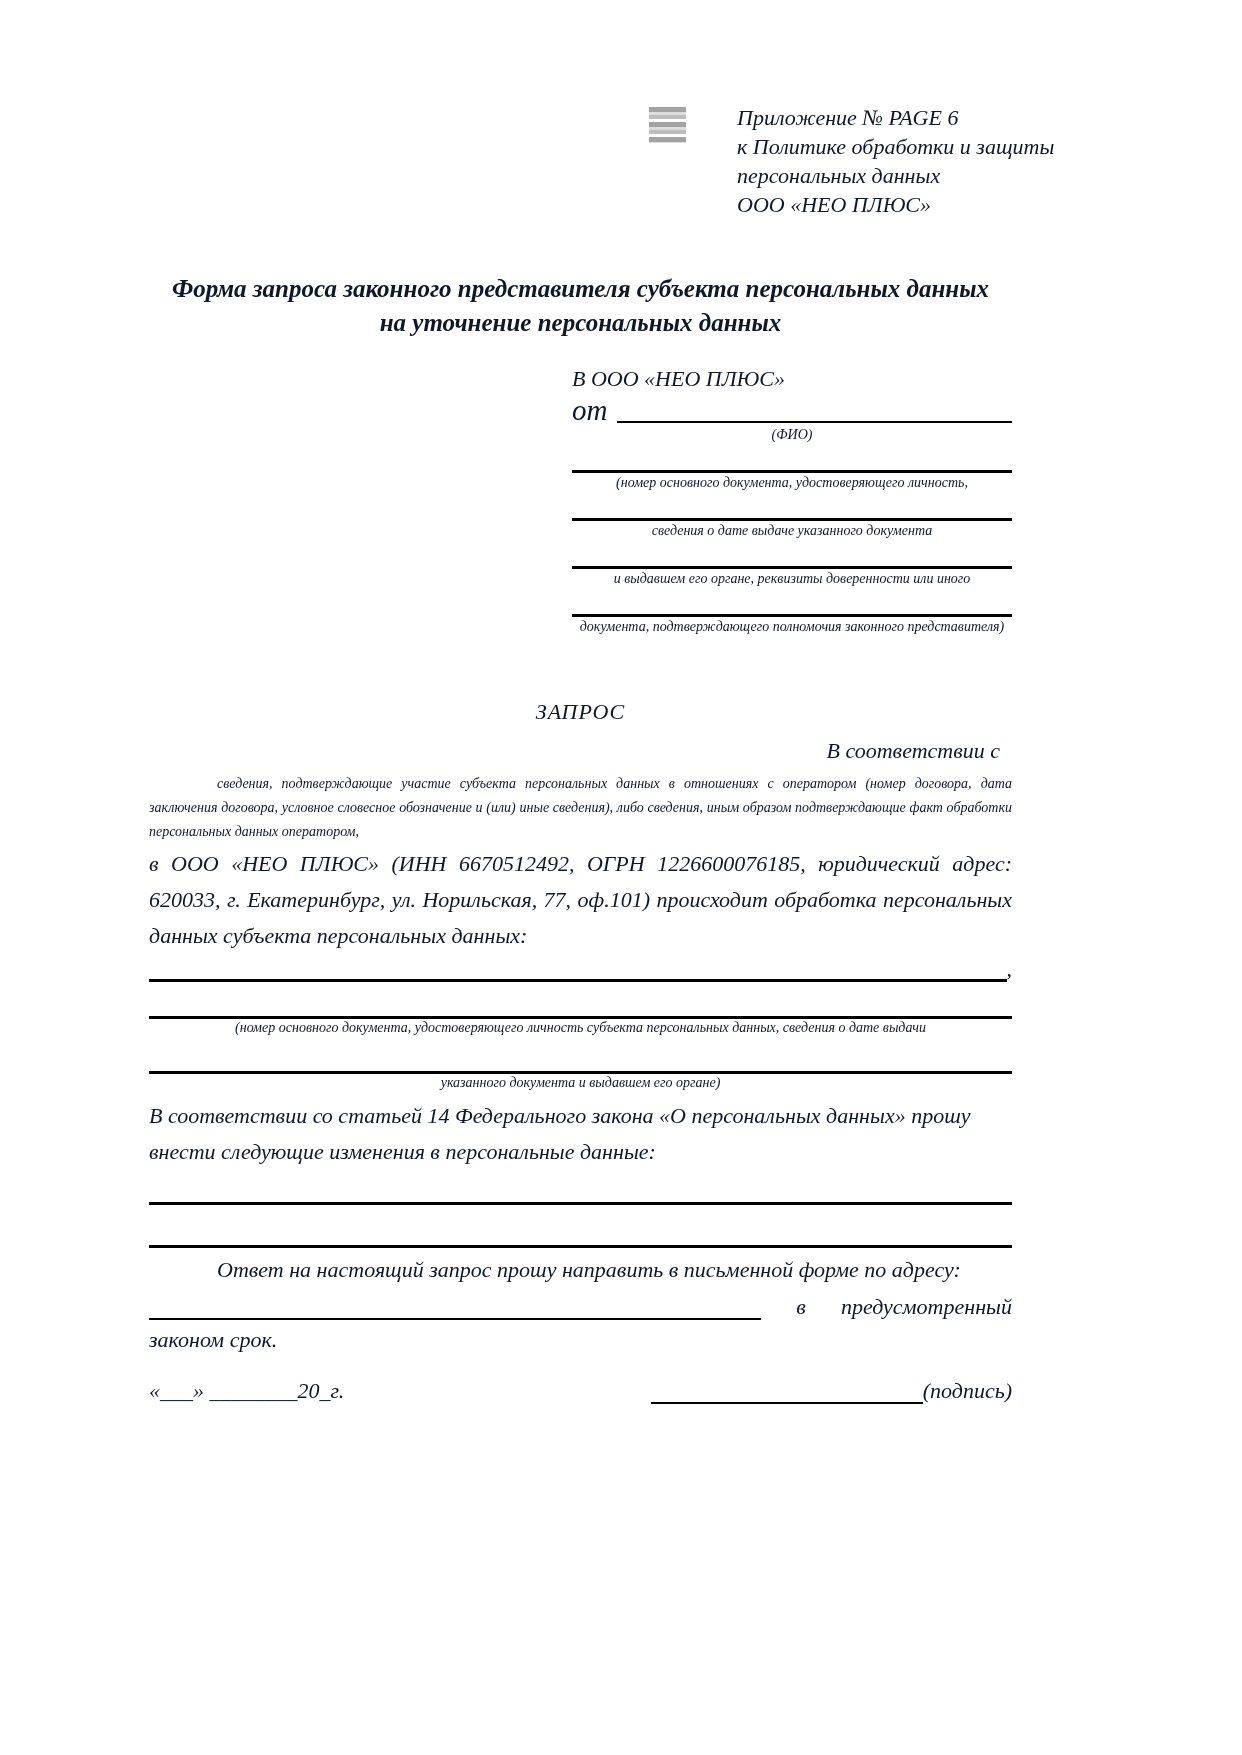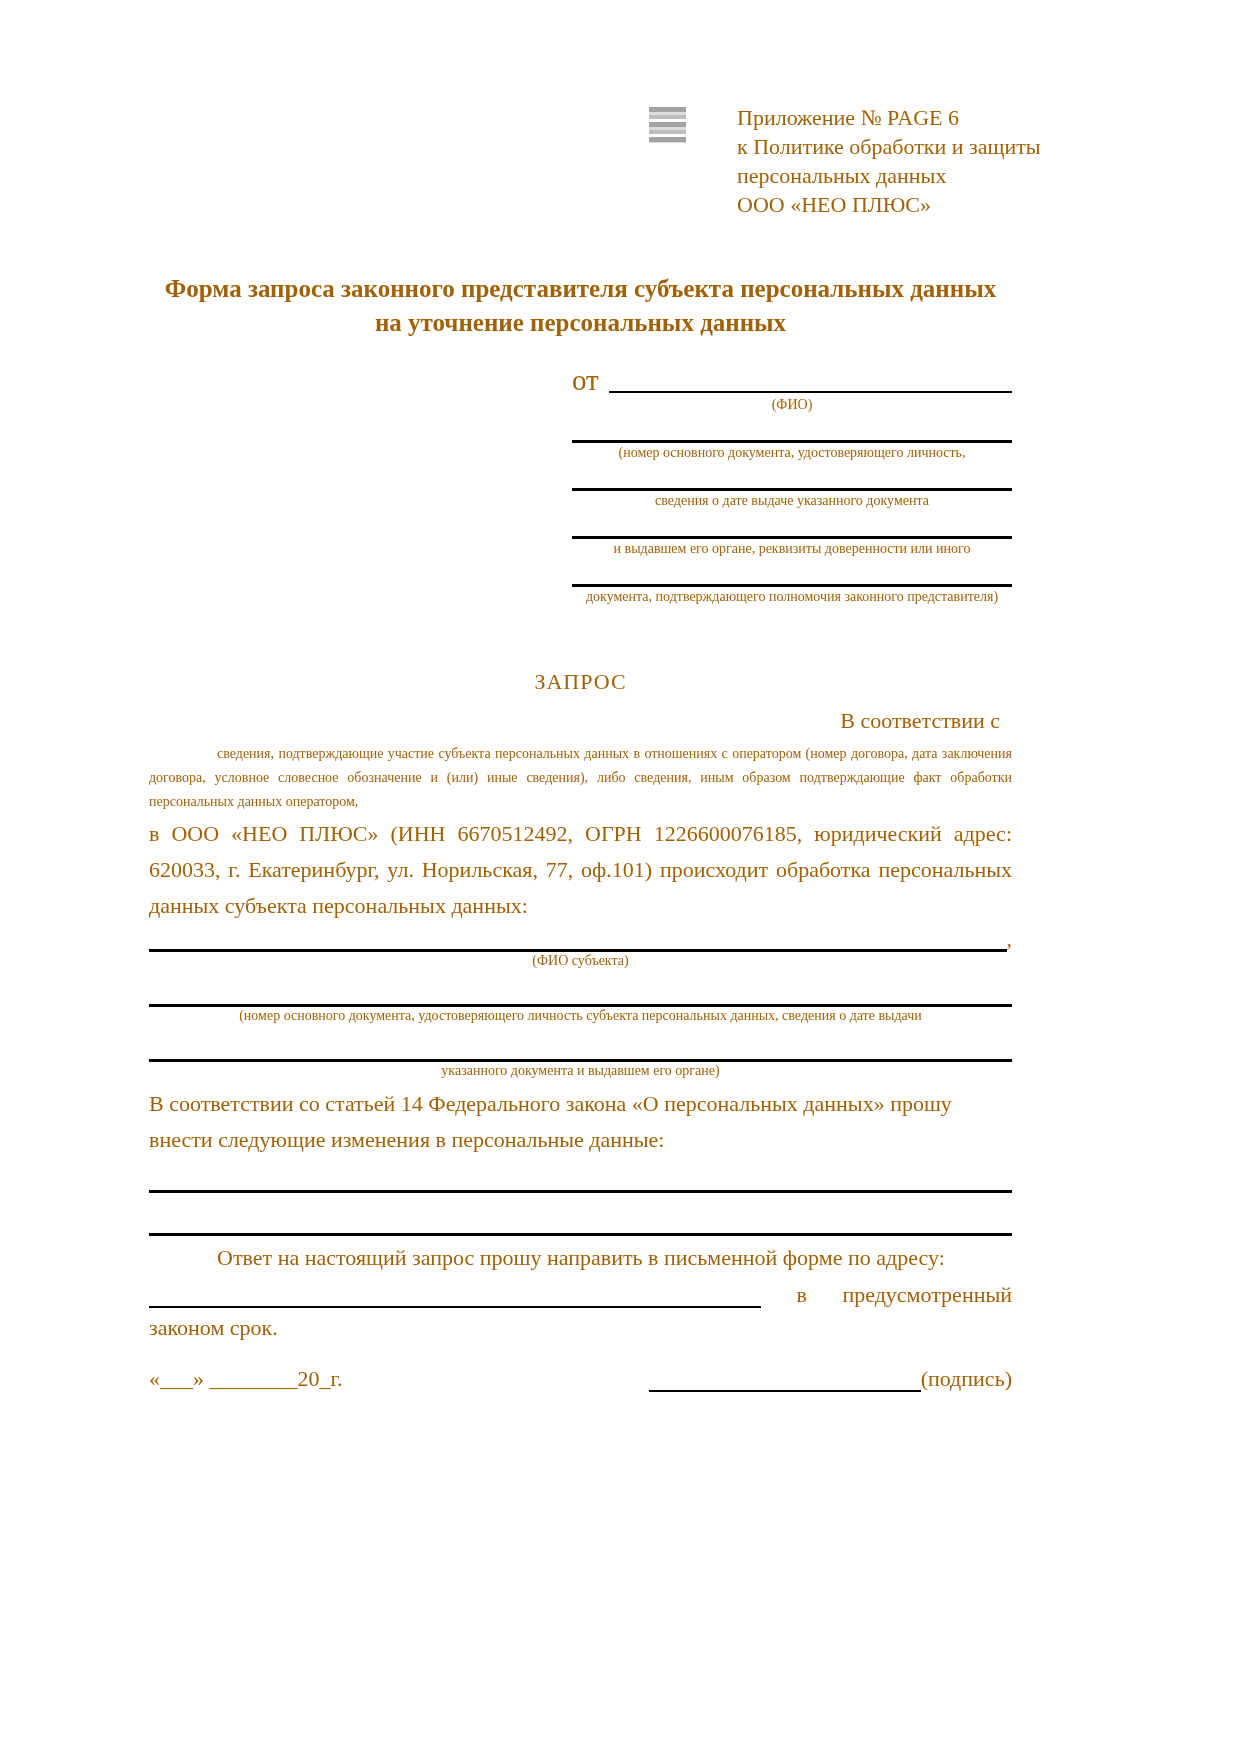"Приложение № PAGE 6" .page { color: #a16207 -> #0f172a; font-style: none -> italic }
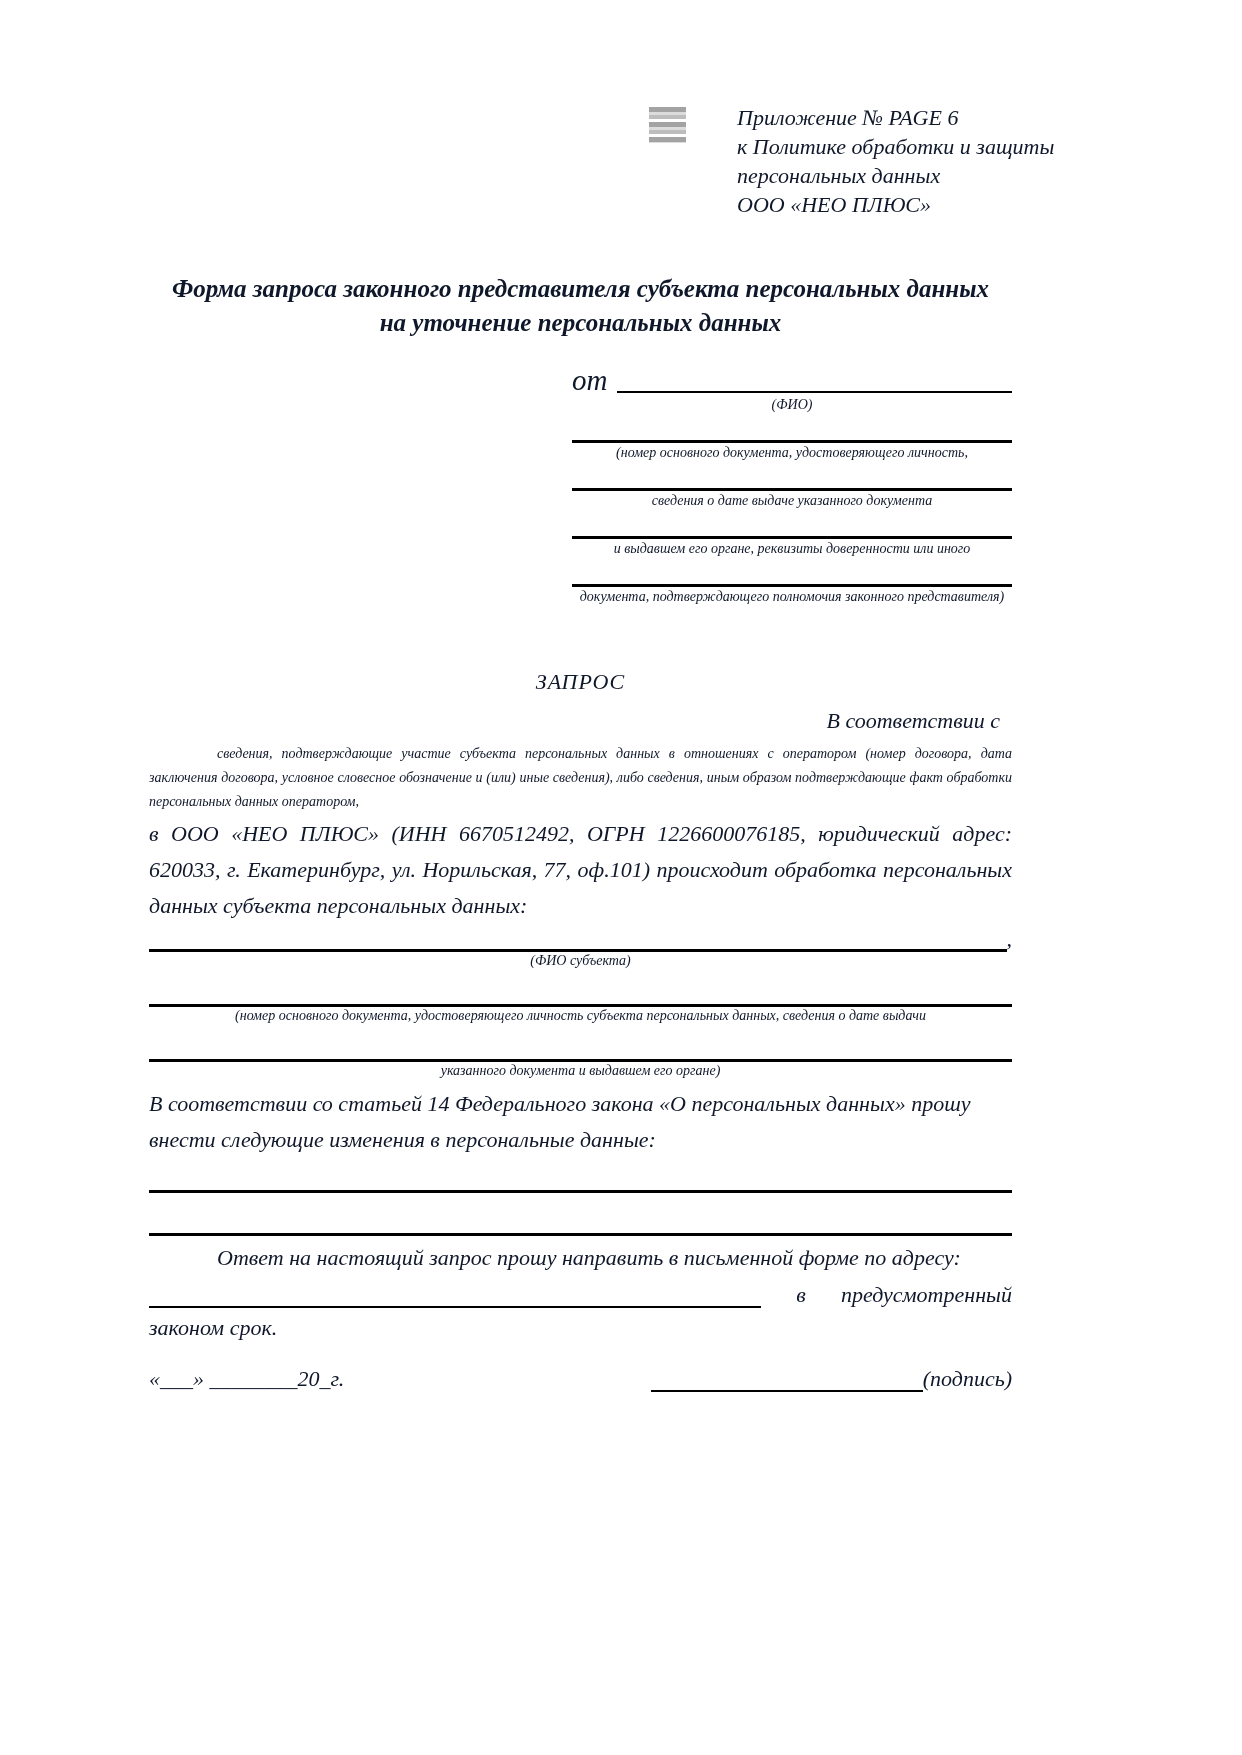"В ООО «НЕО ПЛЮС»" div.t22 { html: none -> <div>В ООО «НЕО ПЛЮС»</div> }
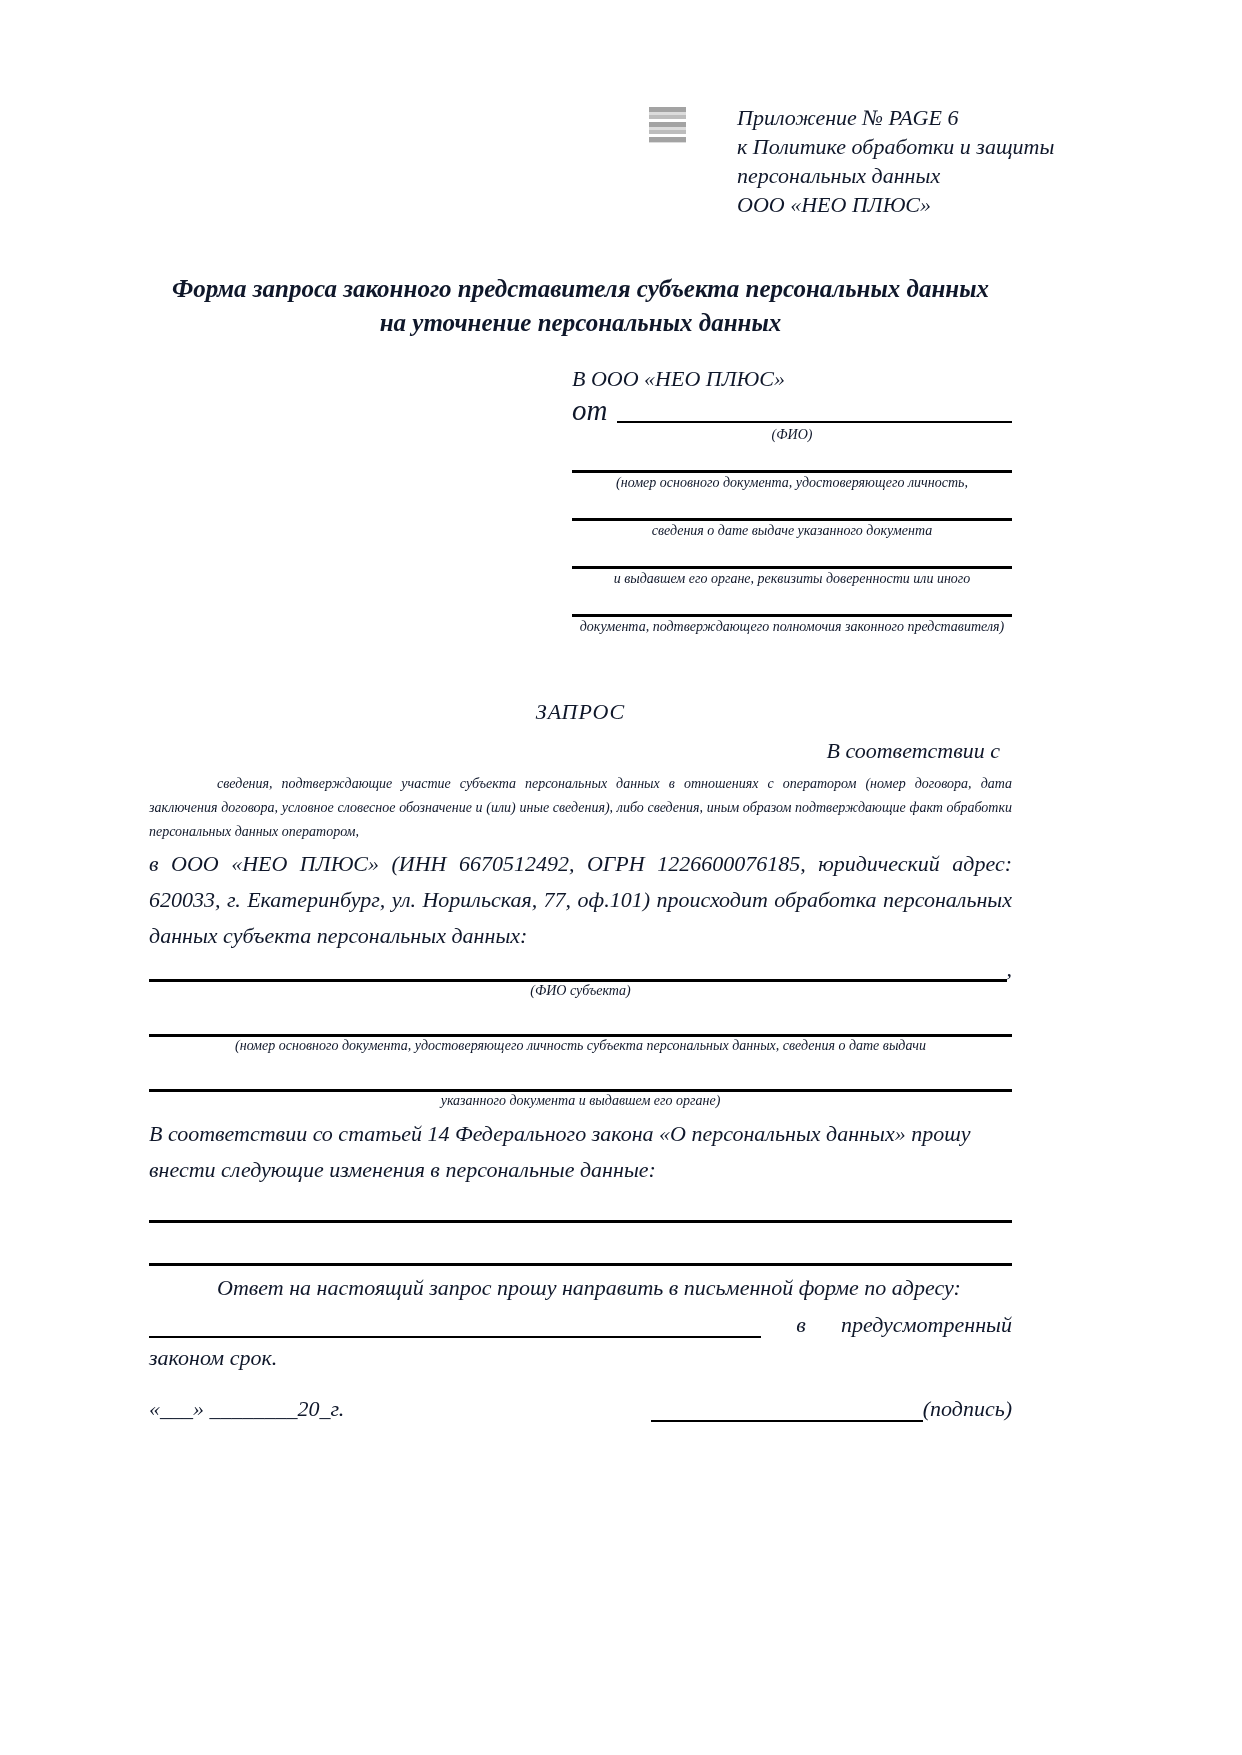"(ФИО субъекта)" div.cap { html: <div>(ФИО субъекта)</div> -> none }
